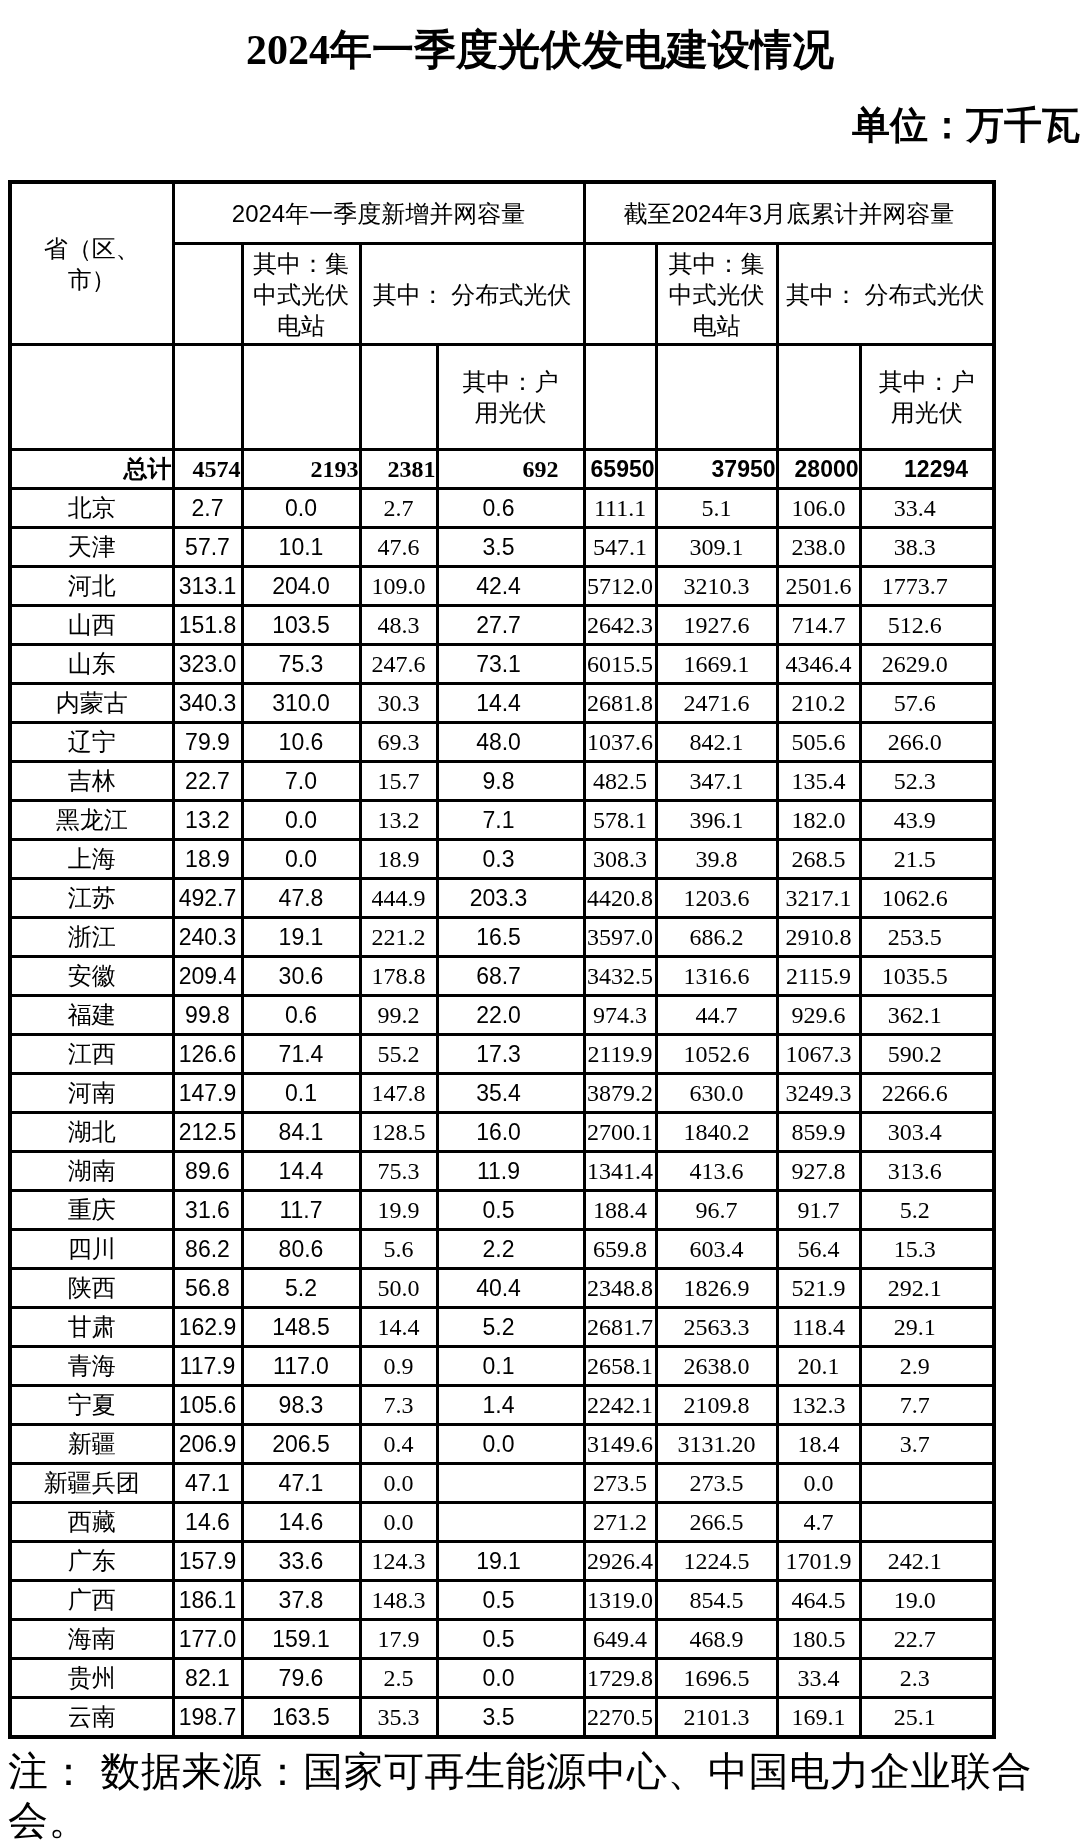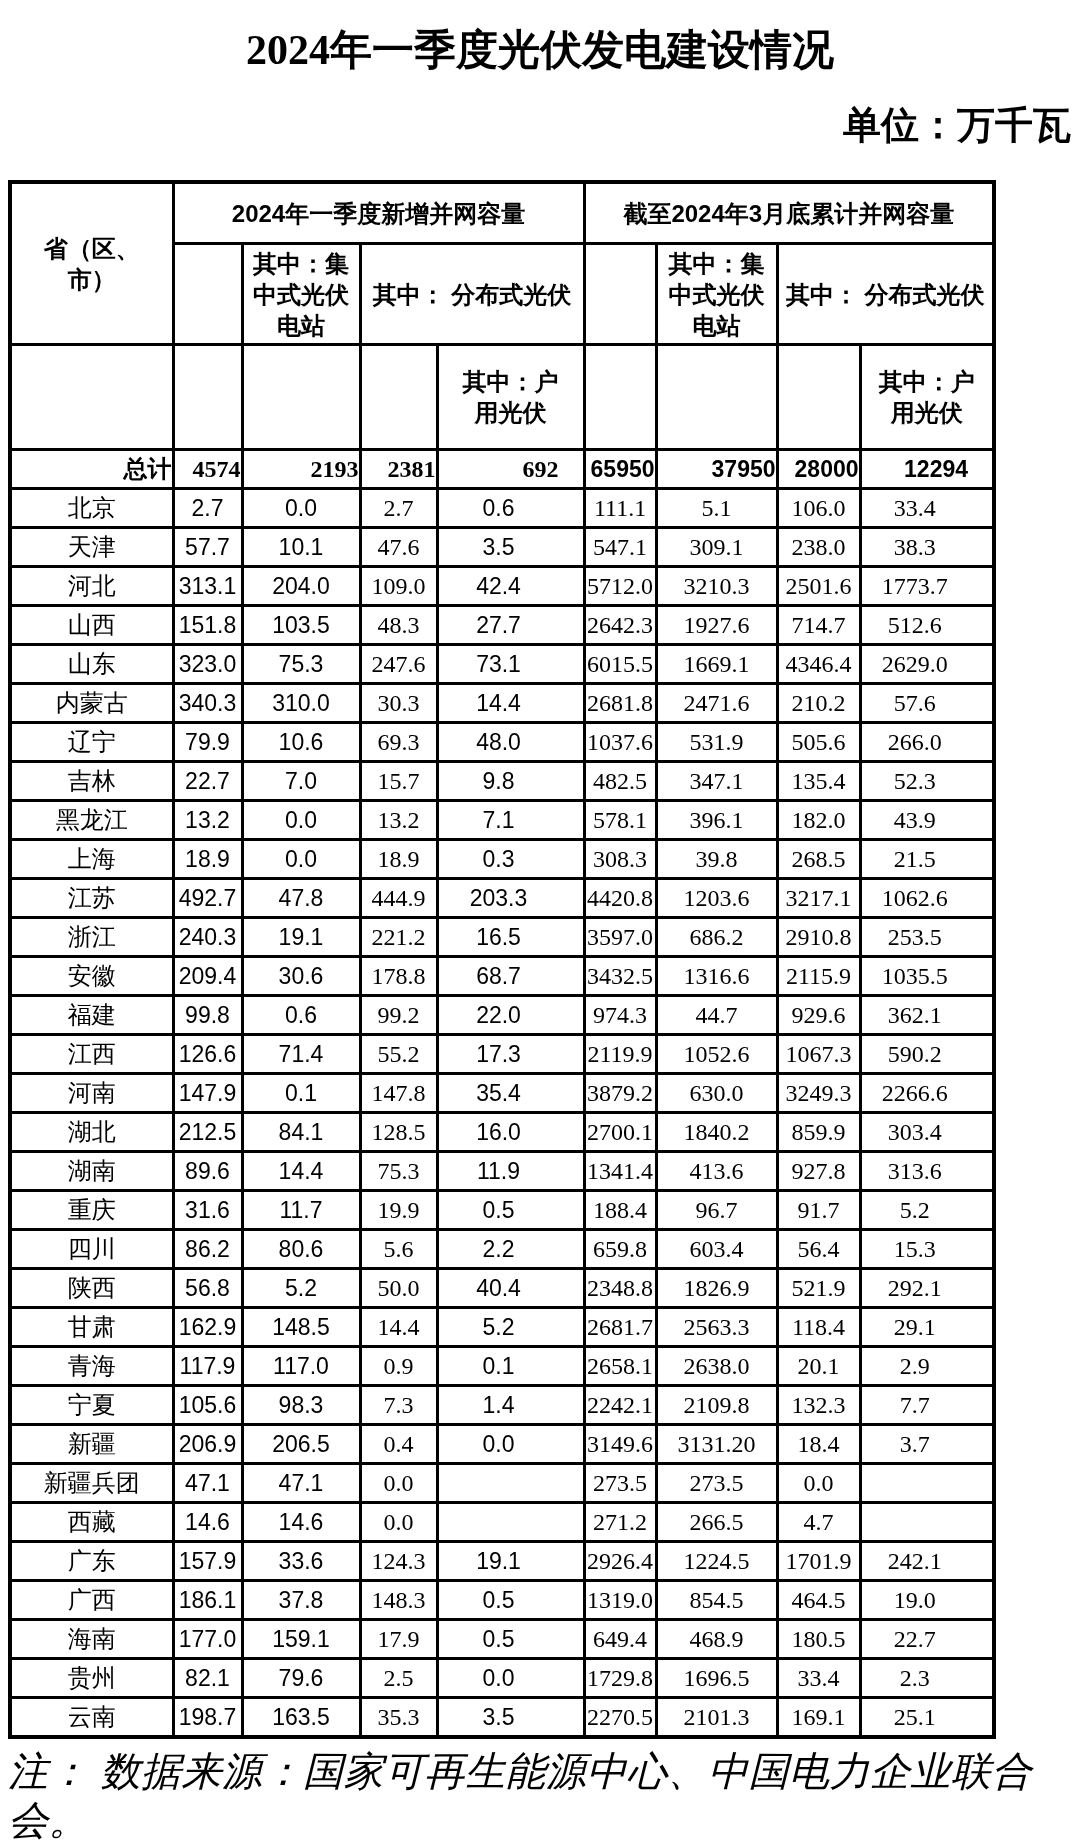"单位：万千瓦" .unit { padding-right: 9px -> 0 }
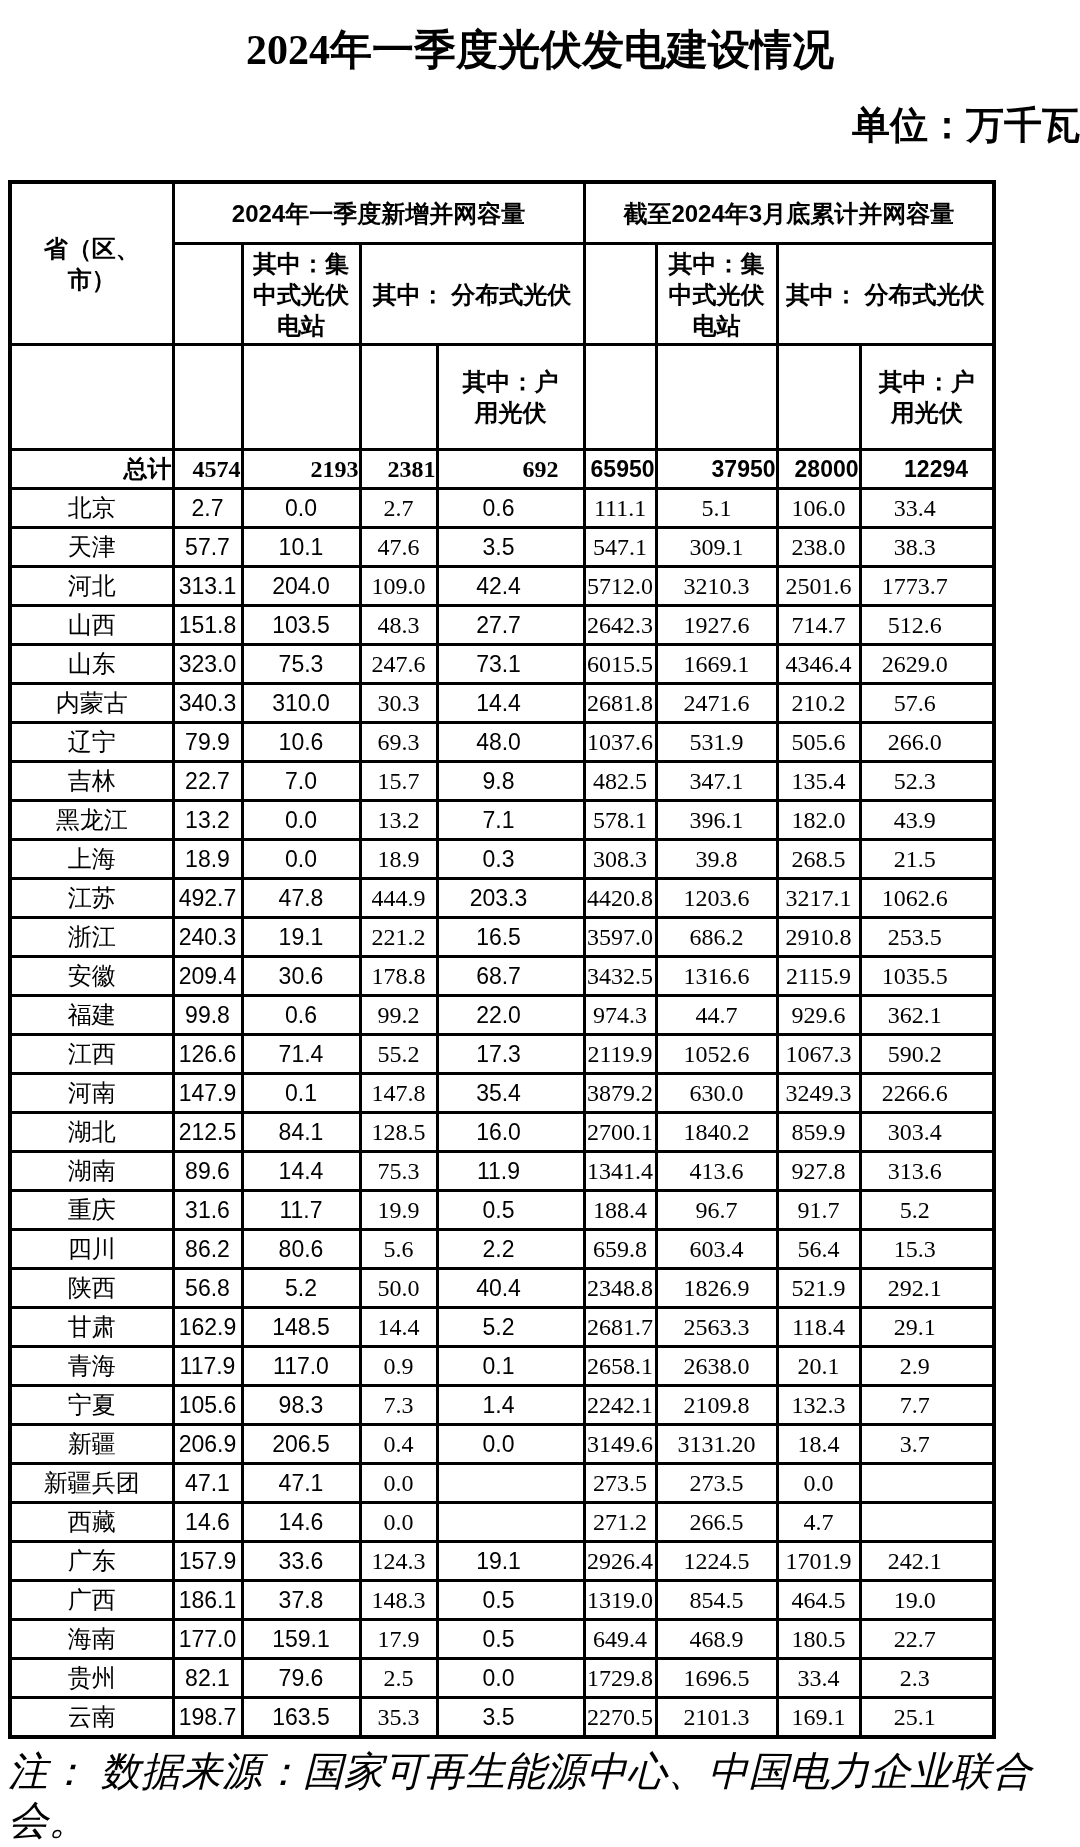"2024年一季度新增并网容量" thead td { font-weight: bold -> normal }
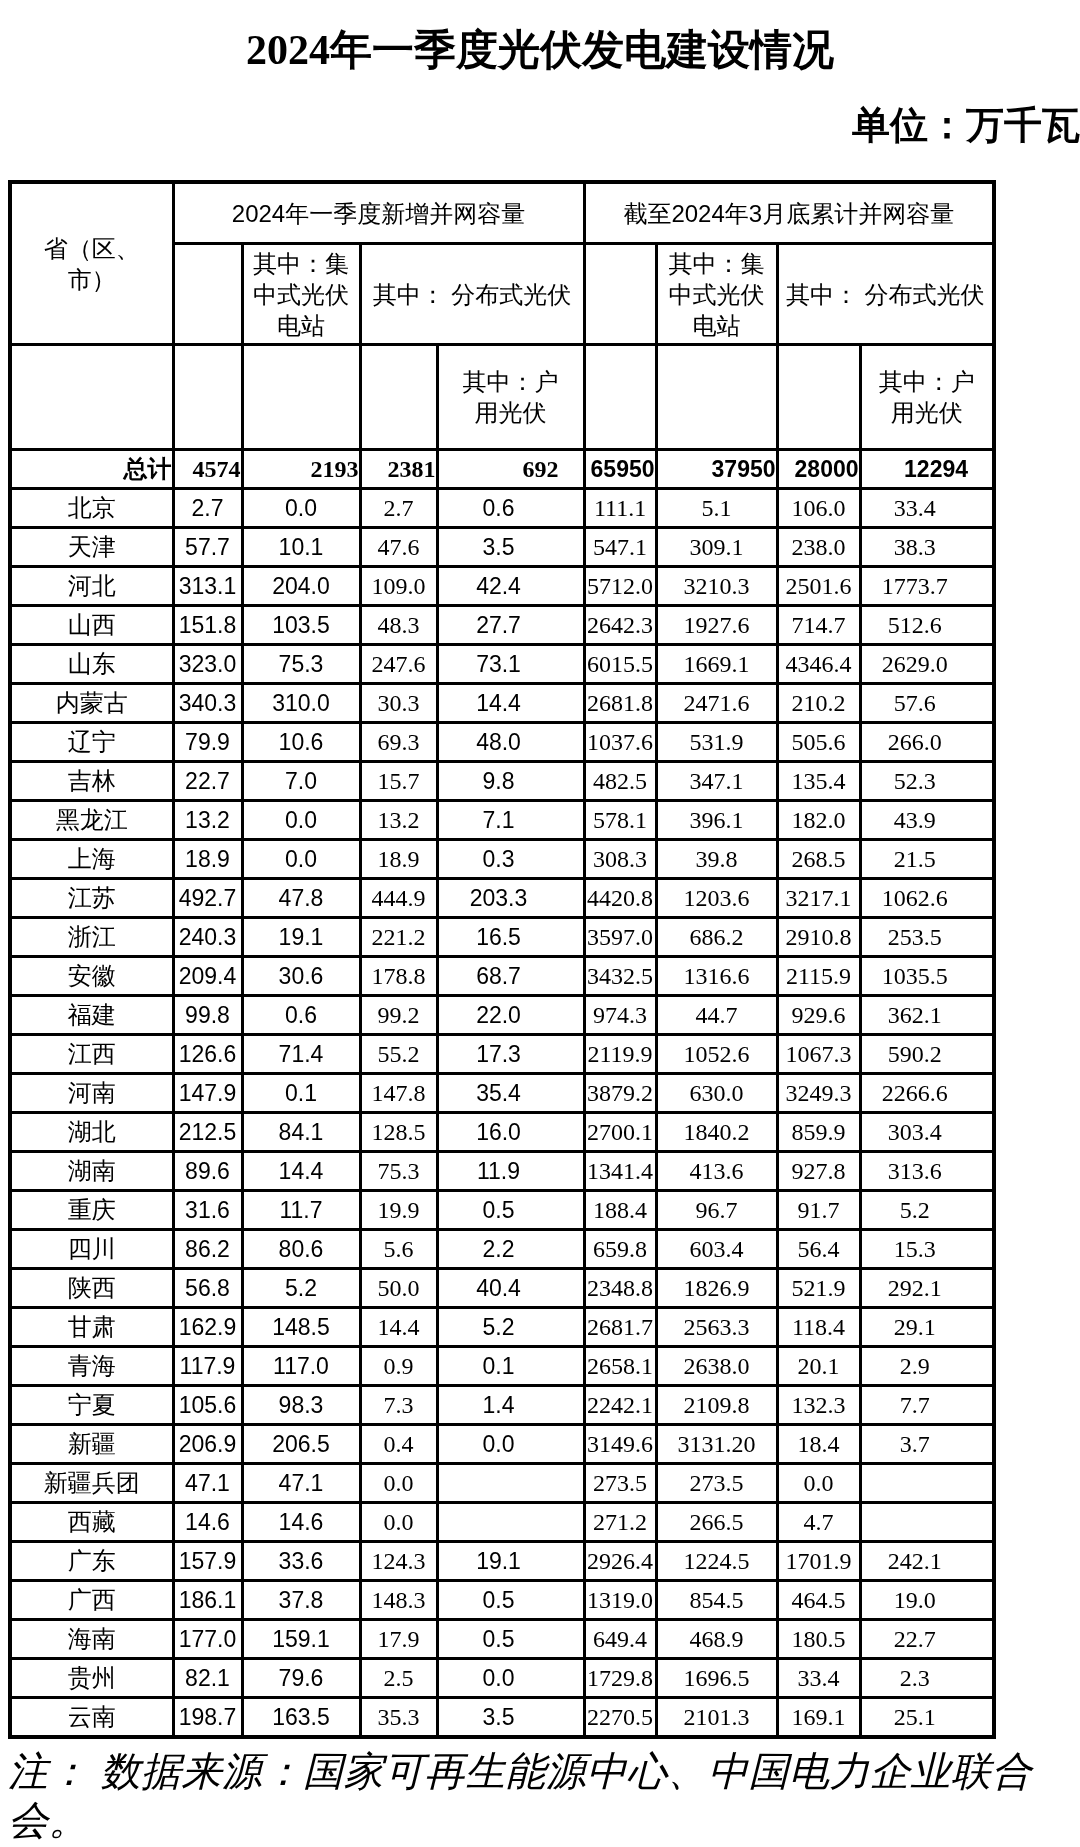"531.9" td.num { text: 531.9 -> 842.1 }
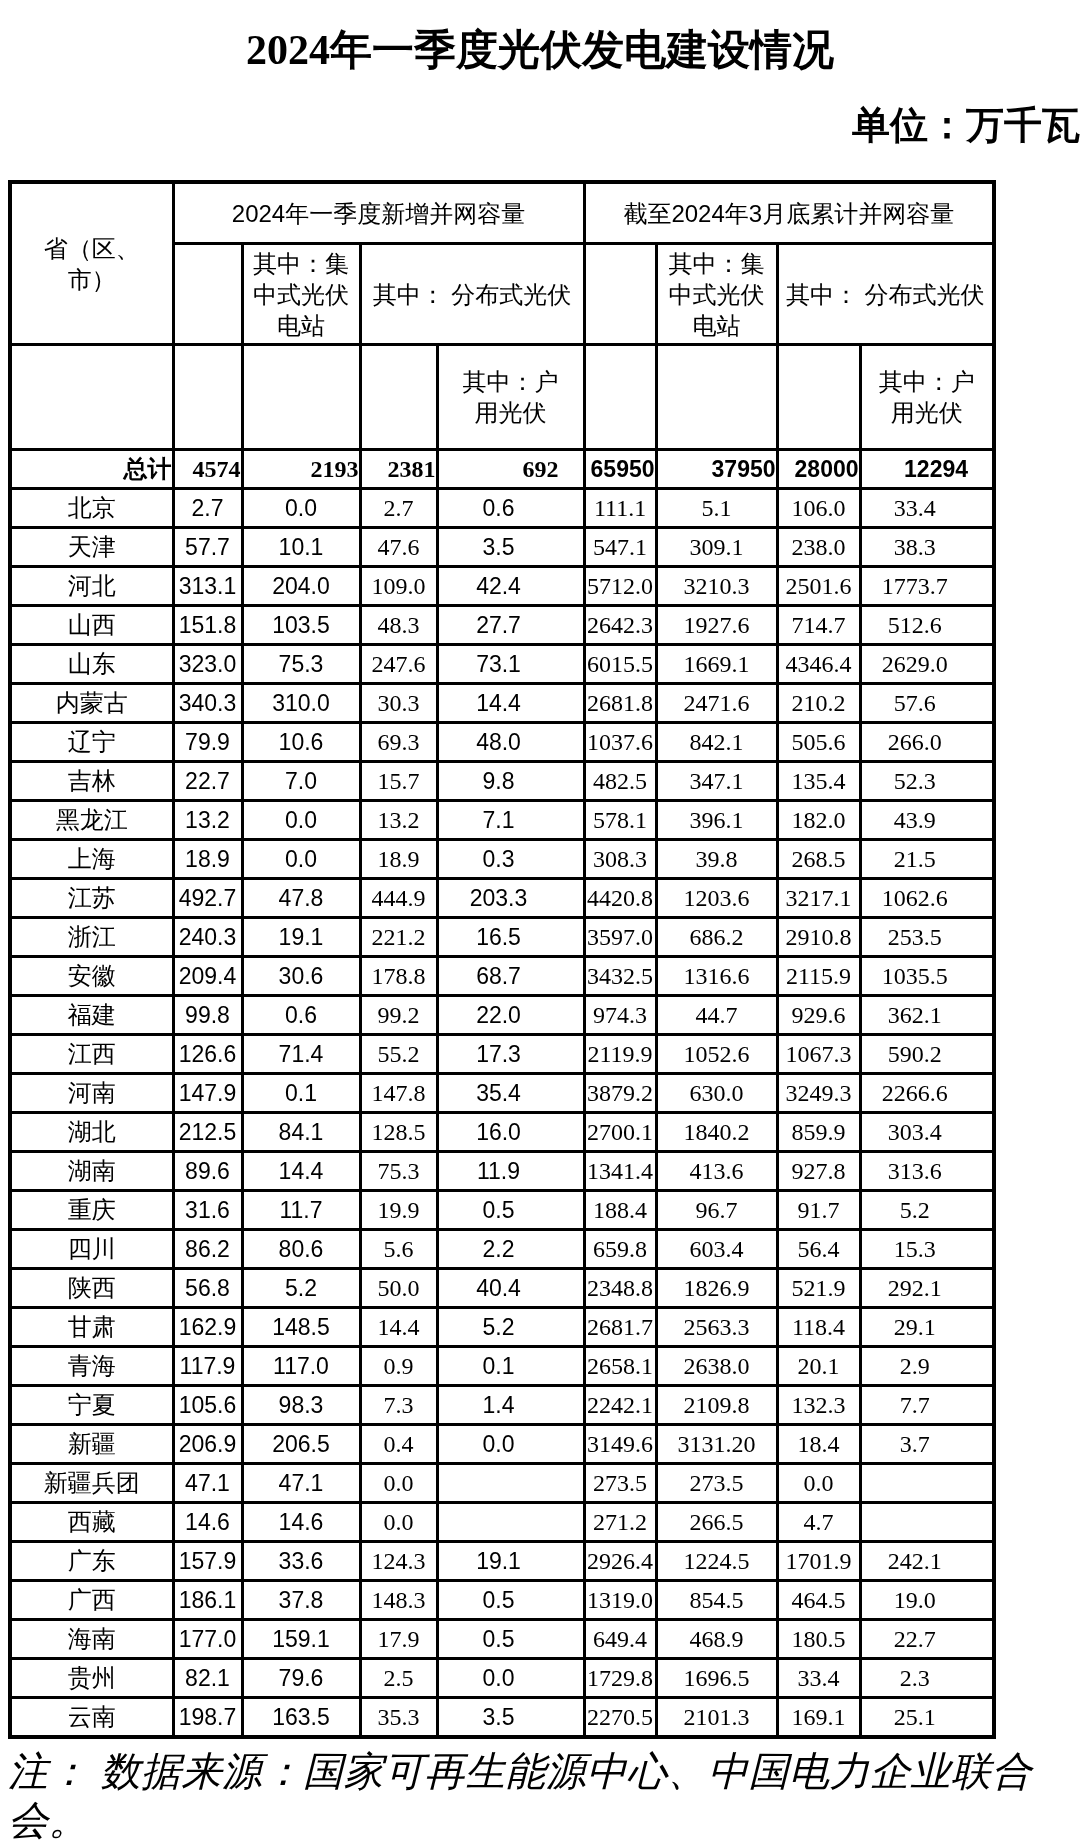"注： 数据来源：国家可再生能源中心、中国电力企业联合会。" .note { font-style: italic -> none }
